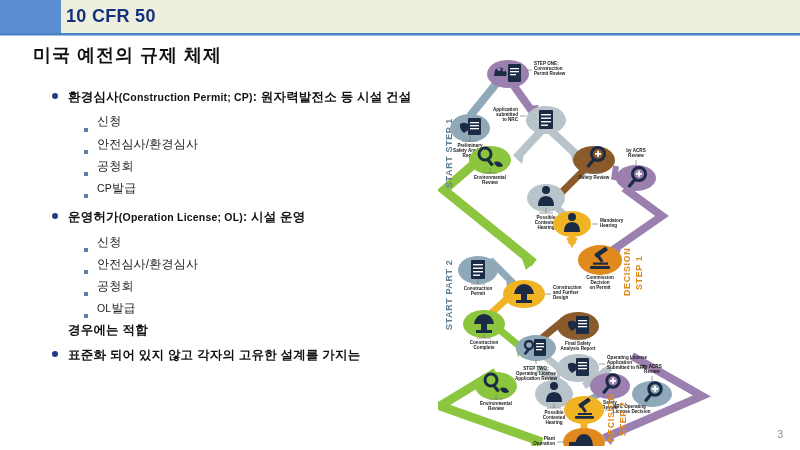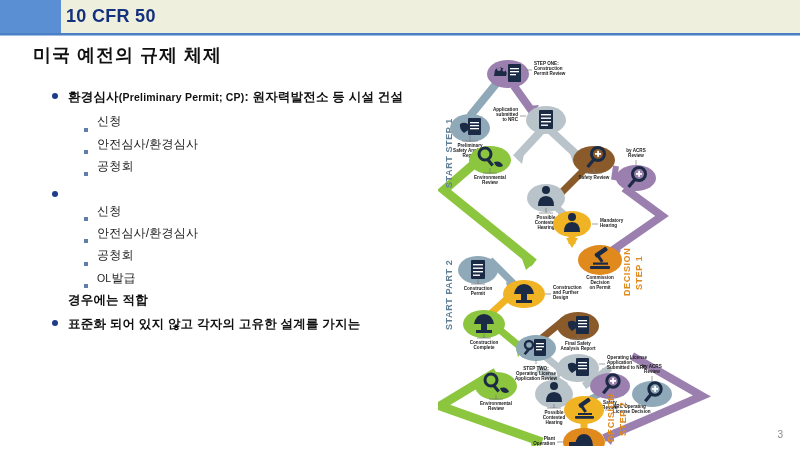"(Preliminary Permit; CP)" span.en { text: Preliminary -> Construction }
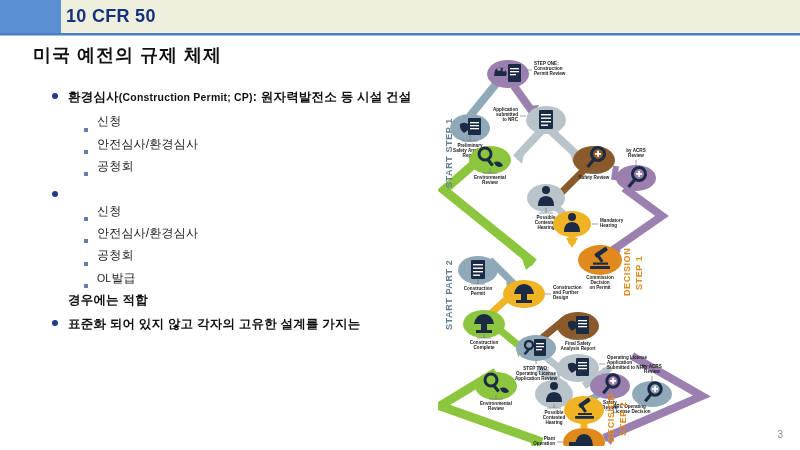"CP발급" div.lvl2 { html: none -> <div> <span></span> <span><span>CP</span><span>발급</span></span> </div> }
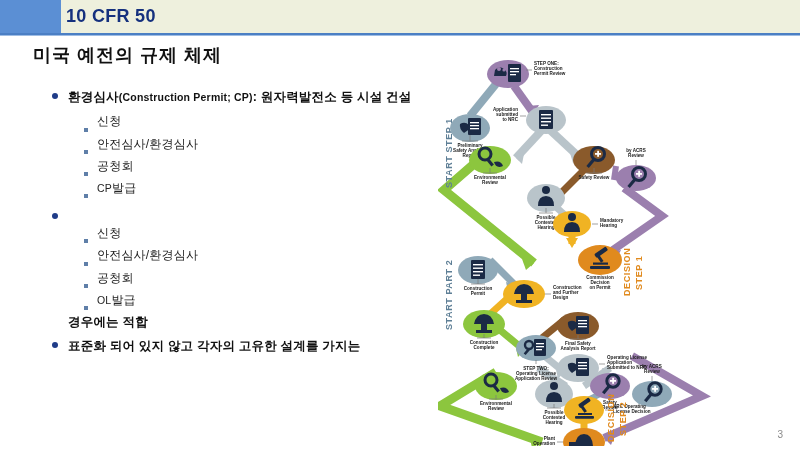"운영허가(Operation License; OL): 시설 운영" span.txt { html: none -> <span> <span>운영허가</span><span>(Operation License; OL)</span><span>: 시설 운영</span> </span> }
